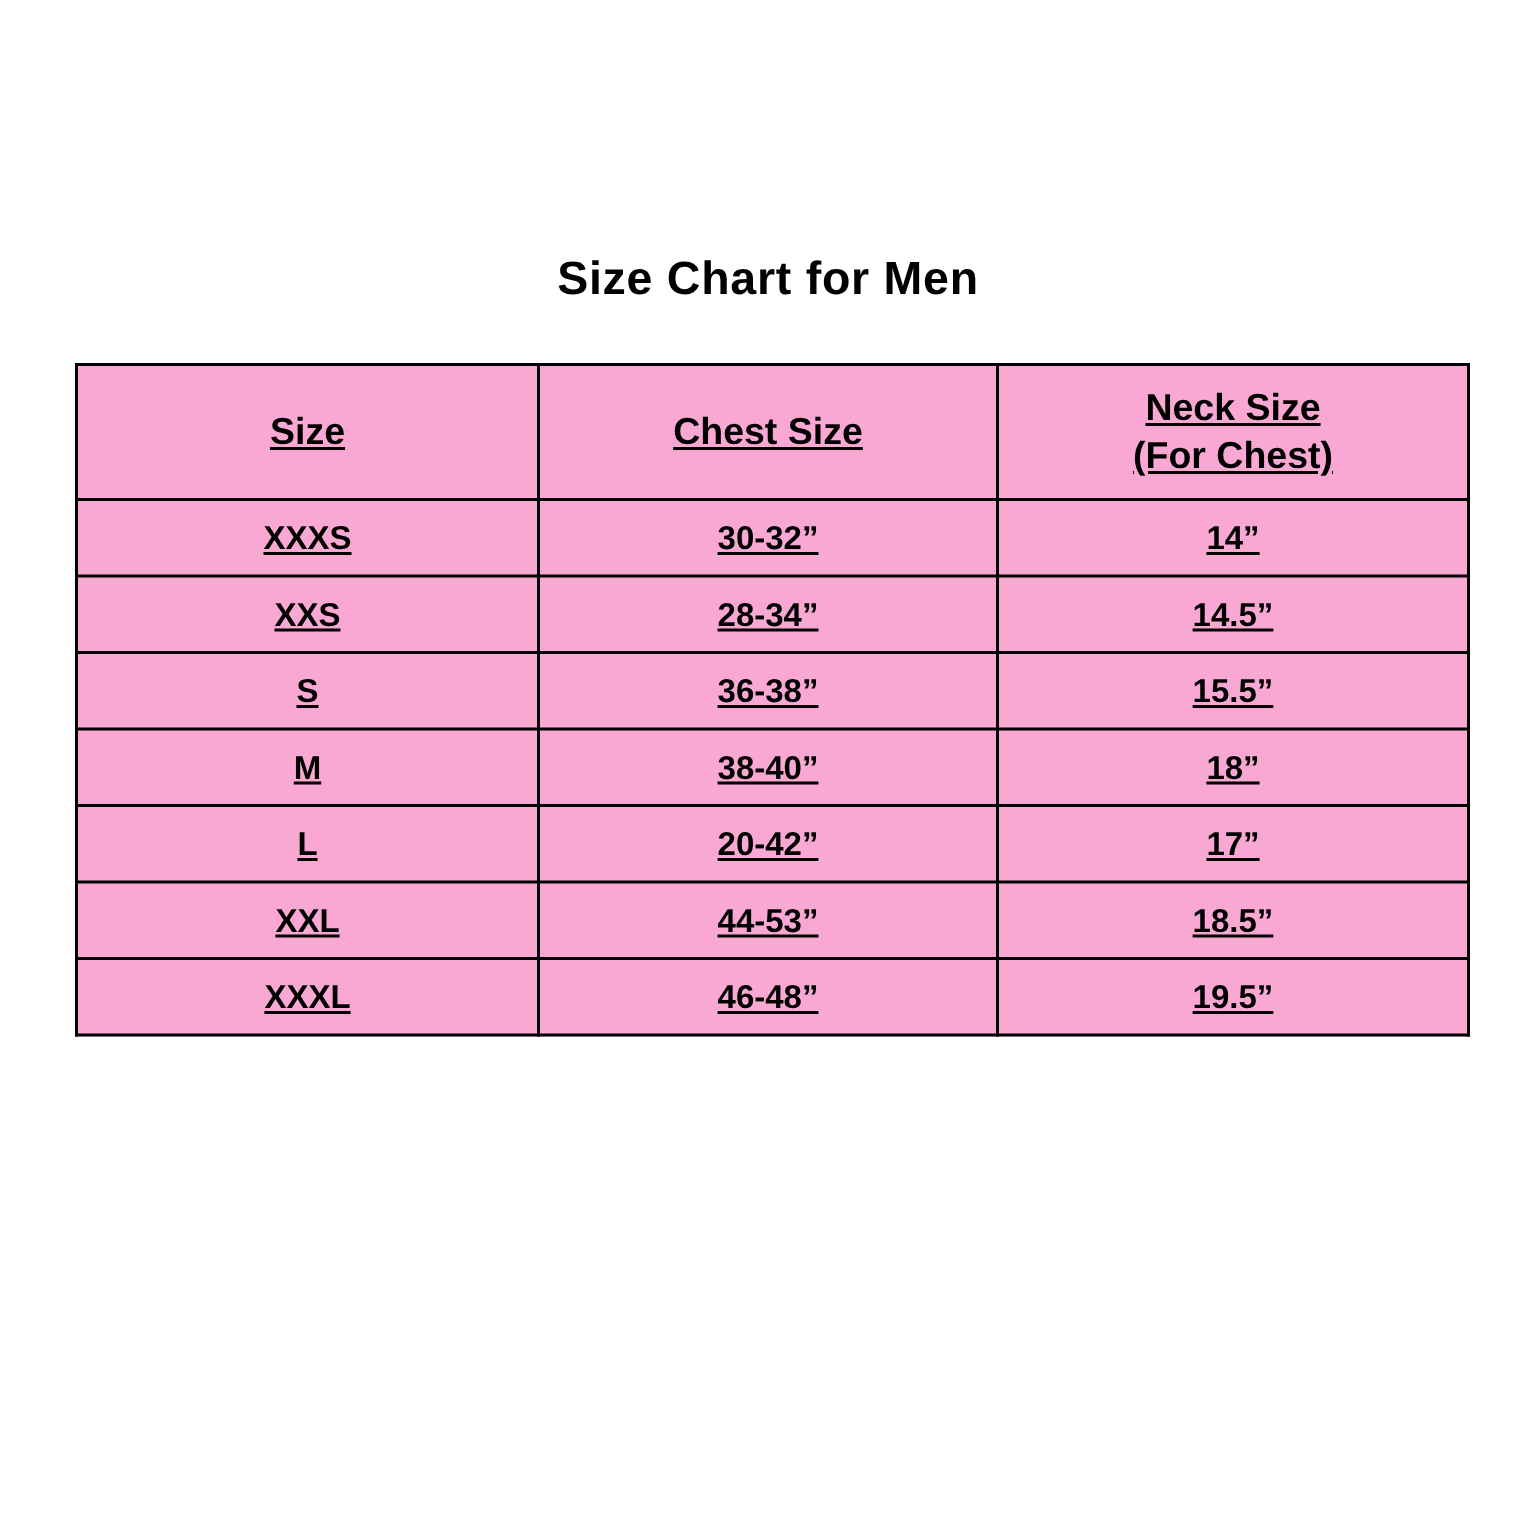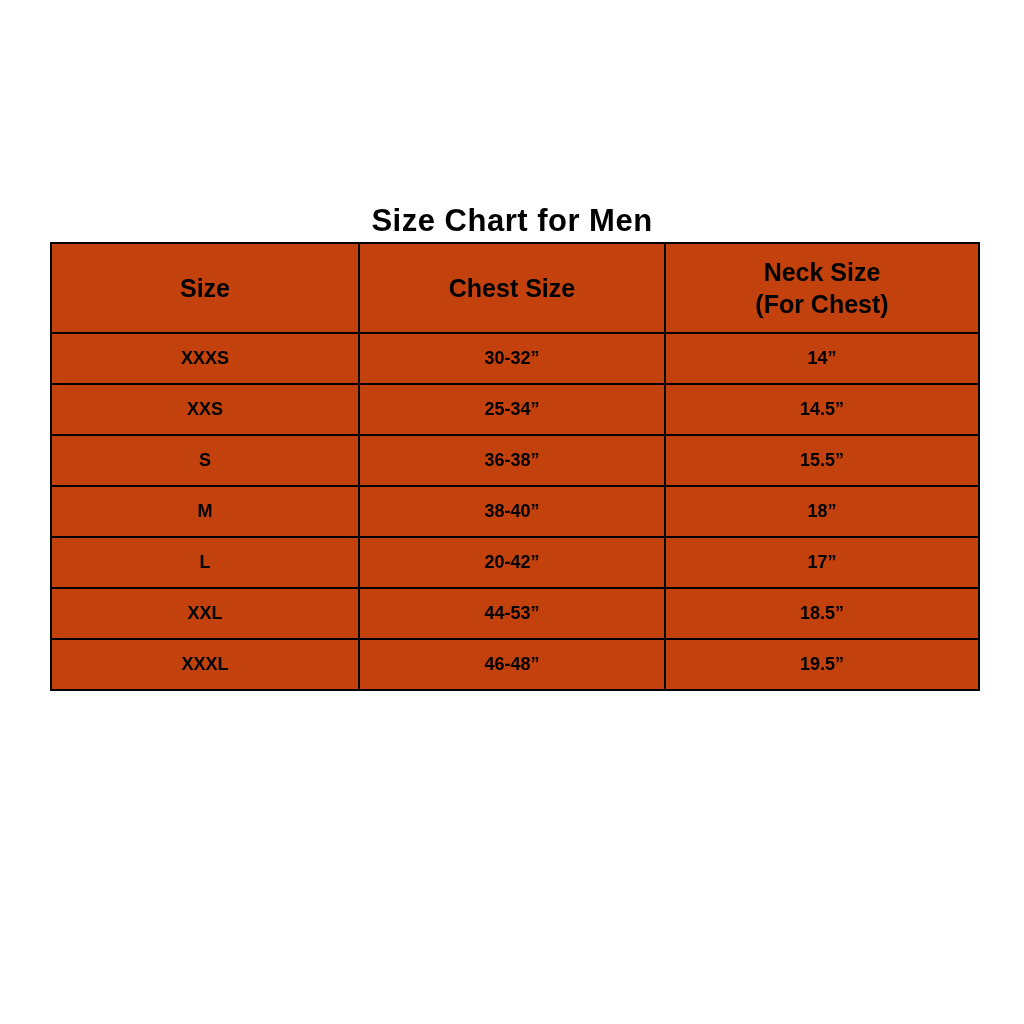"Size Chart for Men" .title { margin-top: 35px -> none }
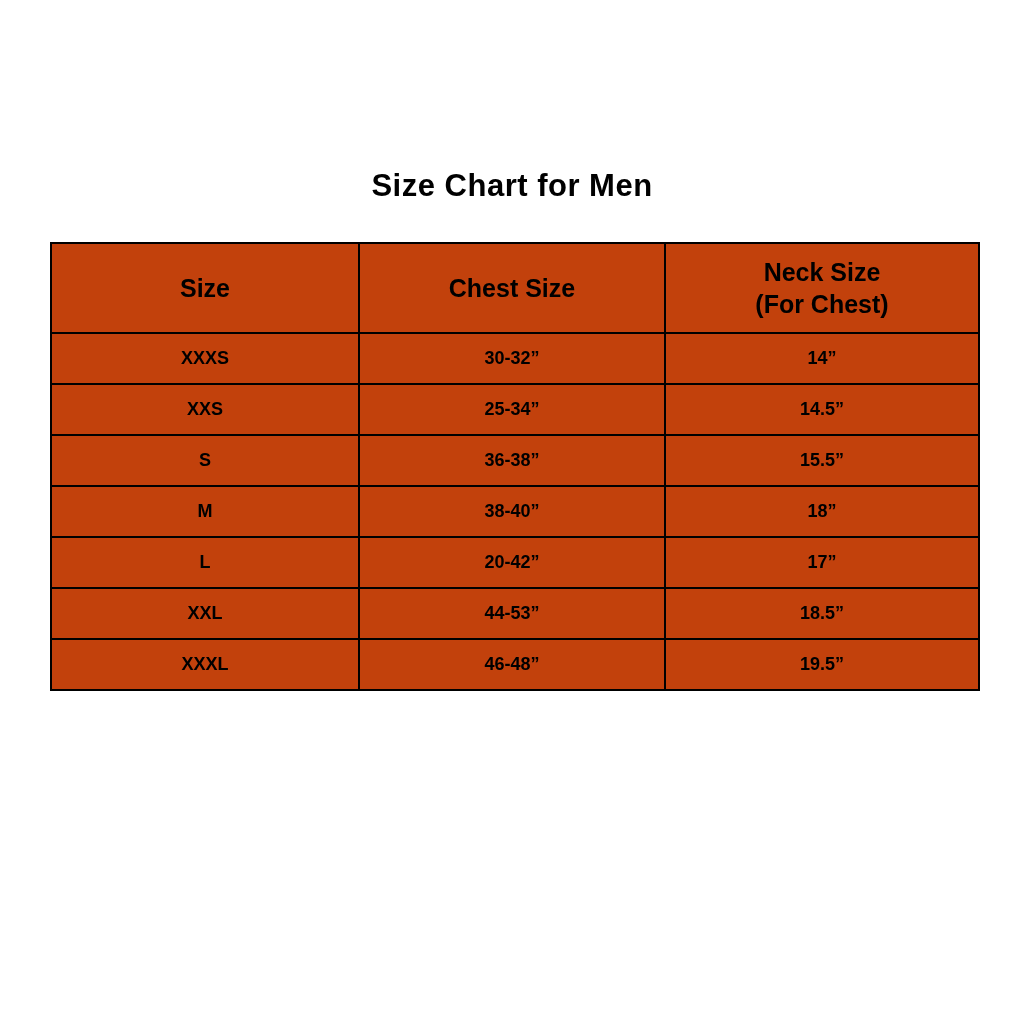"Size" table.size-chart { background: #c2410c -> #f9a8d4; text-decoration: none -> underline }
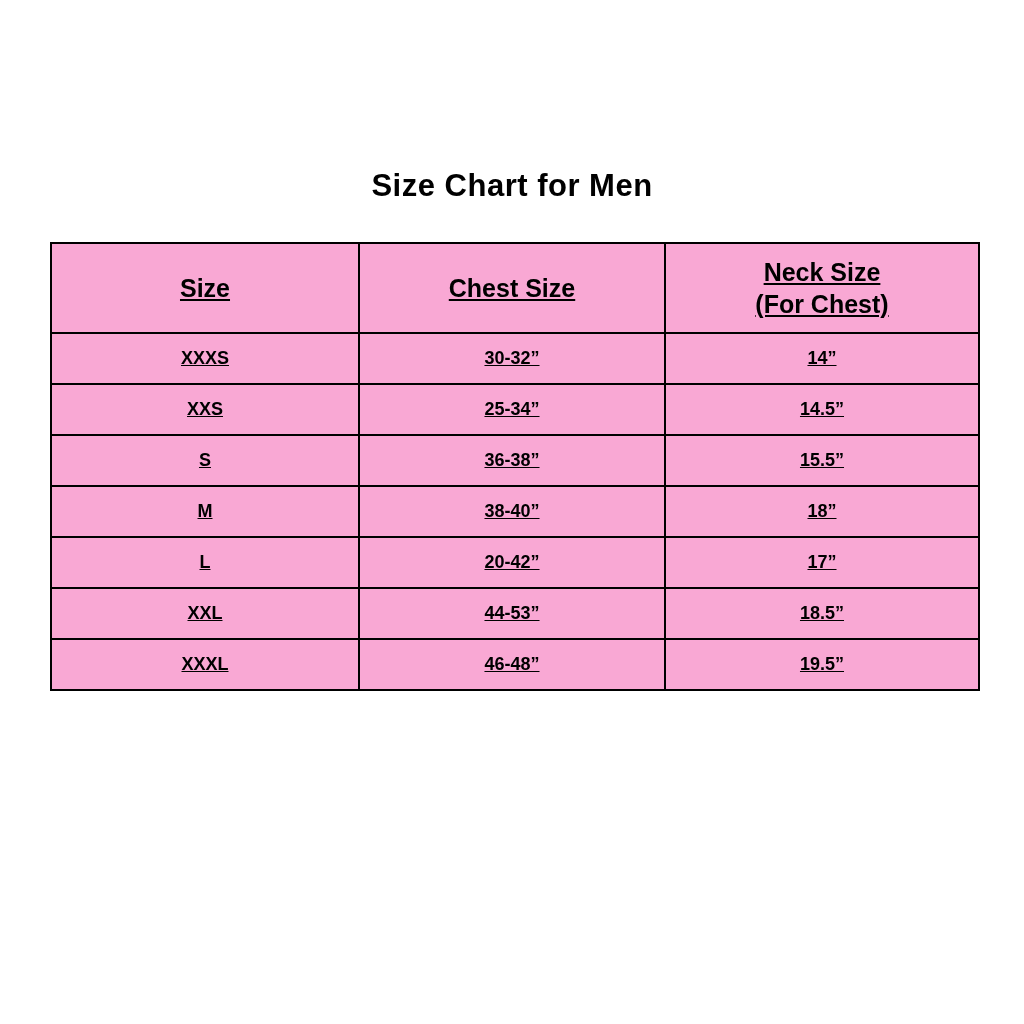"XXXS" table.size-chart td { font-size: 18px -> 22px }
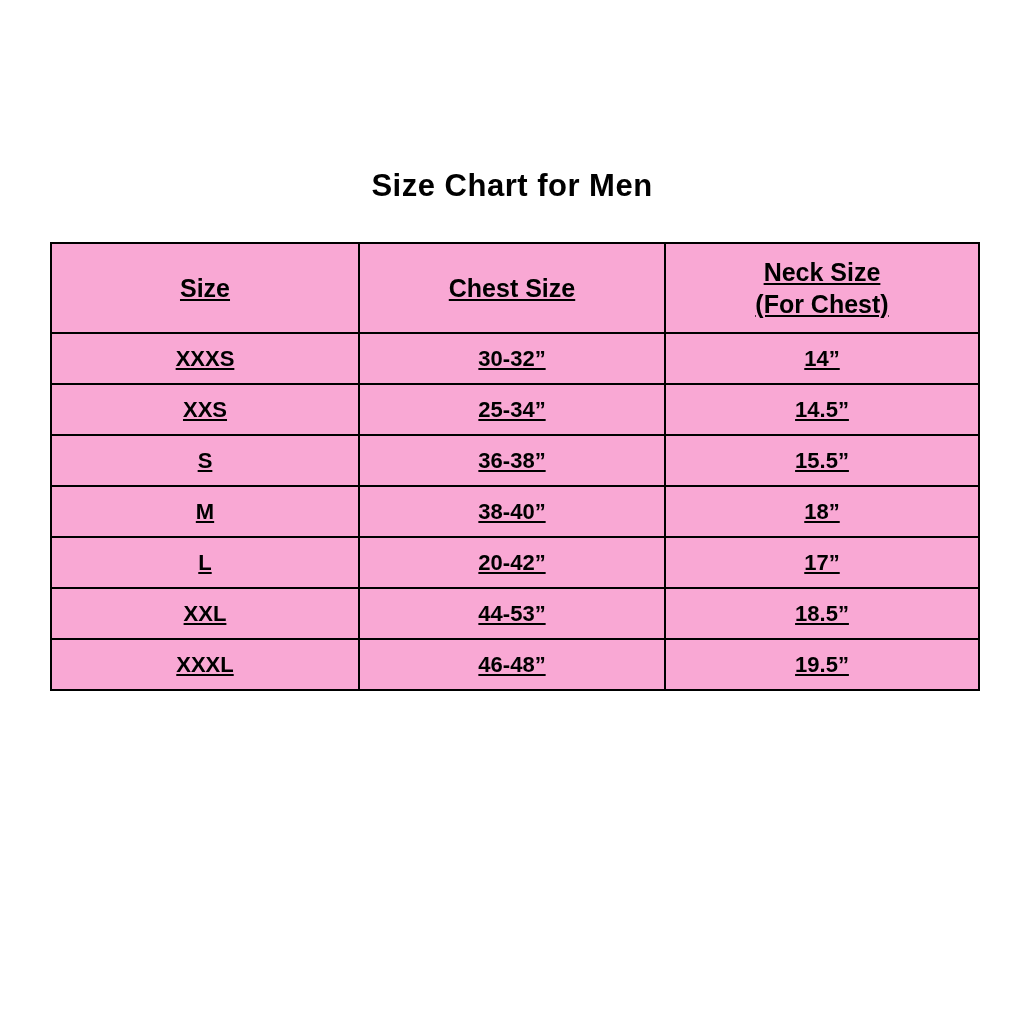"25-34”" td { text: 25-34 -> 28-34 }
